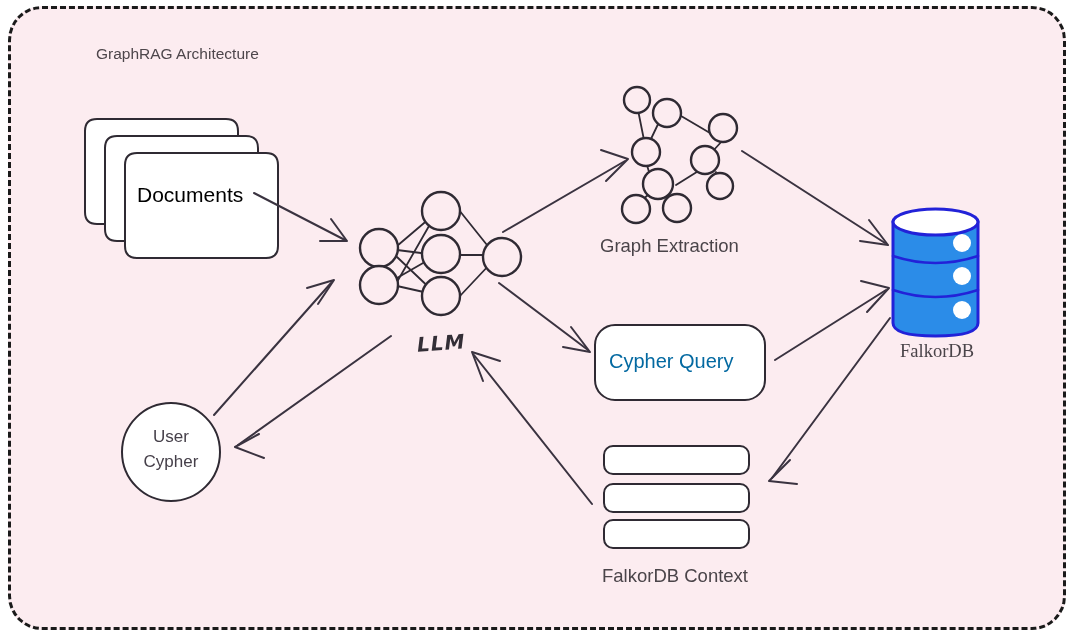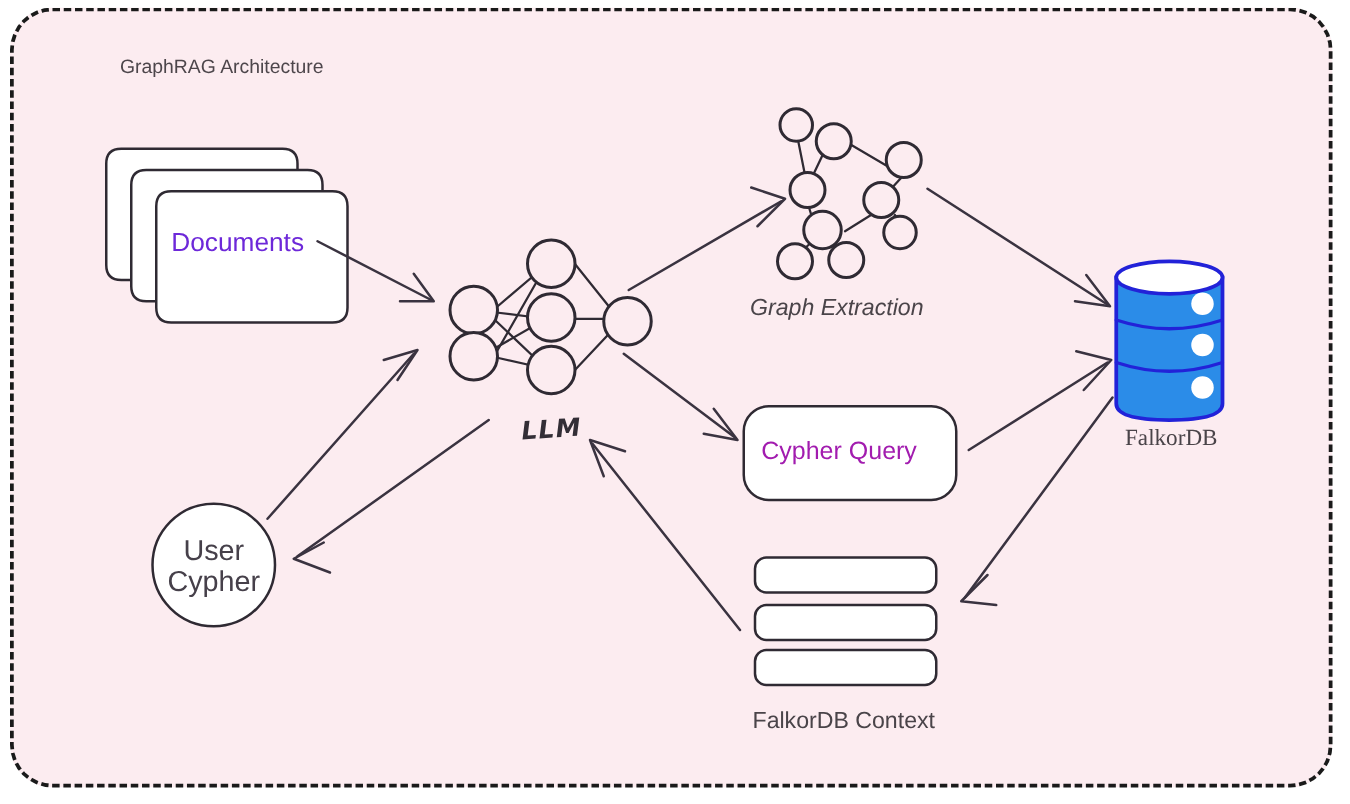"Documents" #documents-label { color: #6d28d9 -> #000000 }
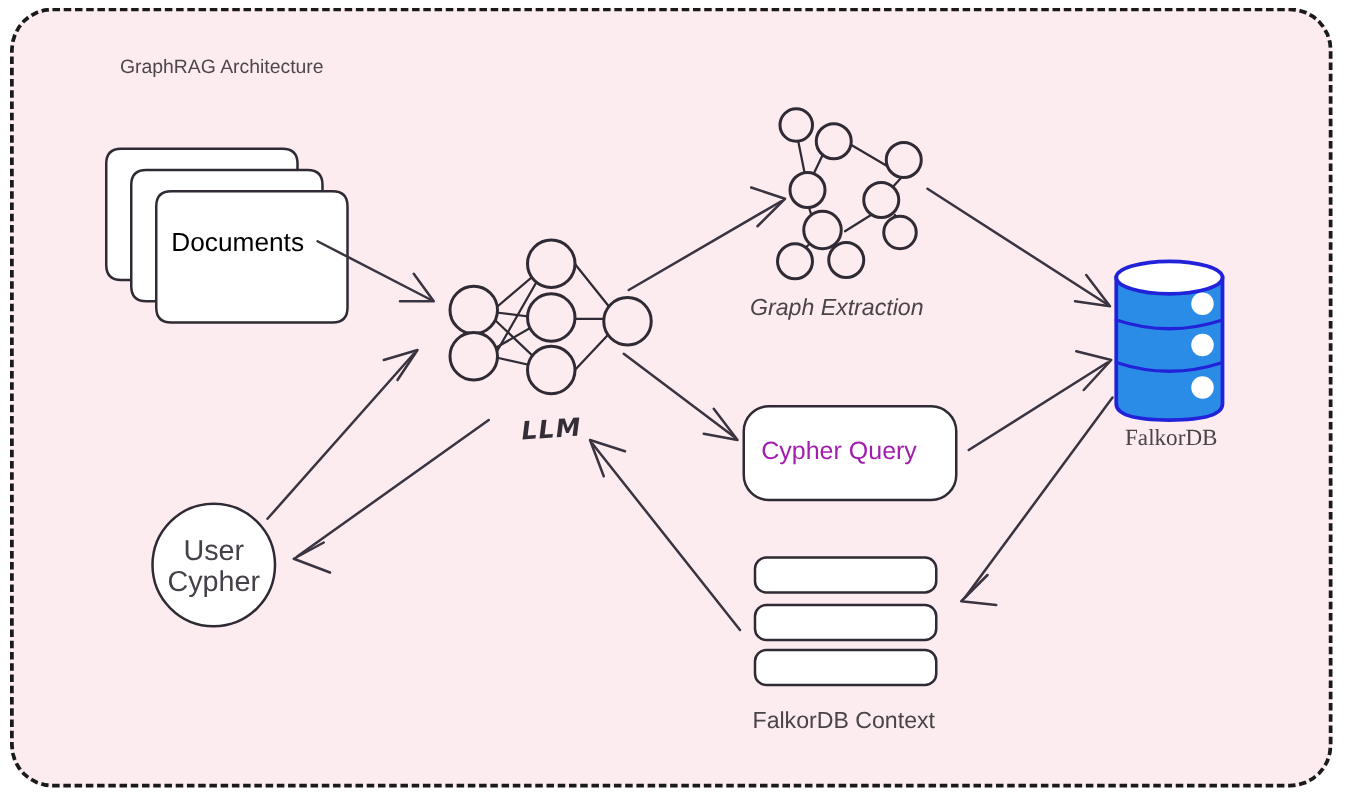"Graph Extraction" #graph-extraction-label { font-style: italic -> none }
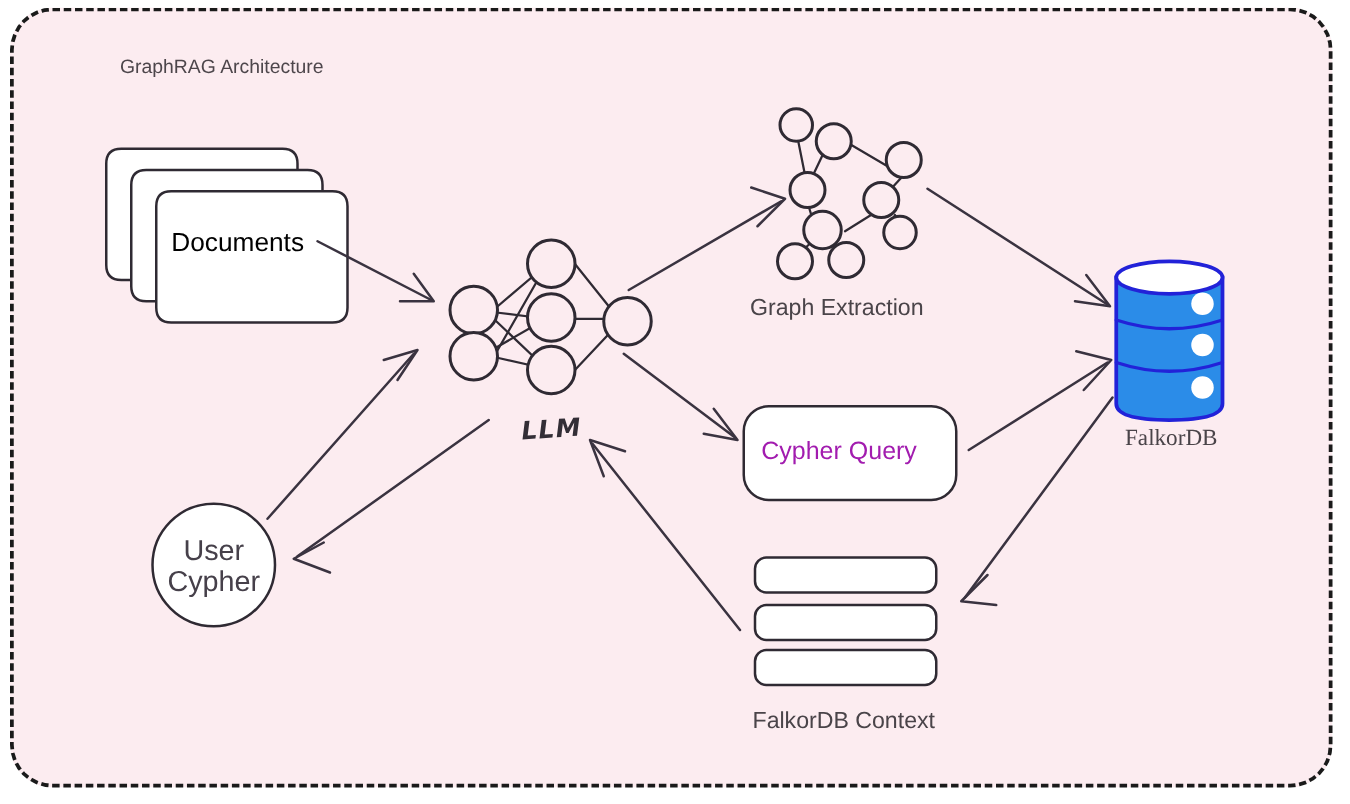"Cypher Query" #cypher-query-label { color: #a21caf -> #0369a1 }
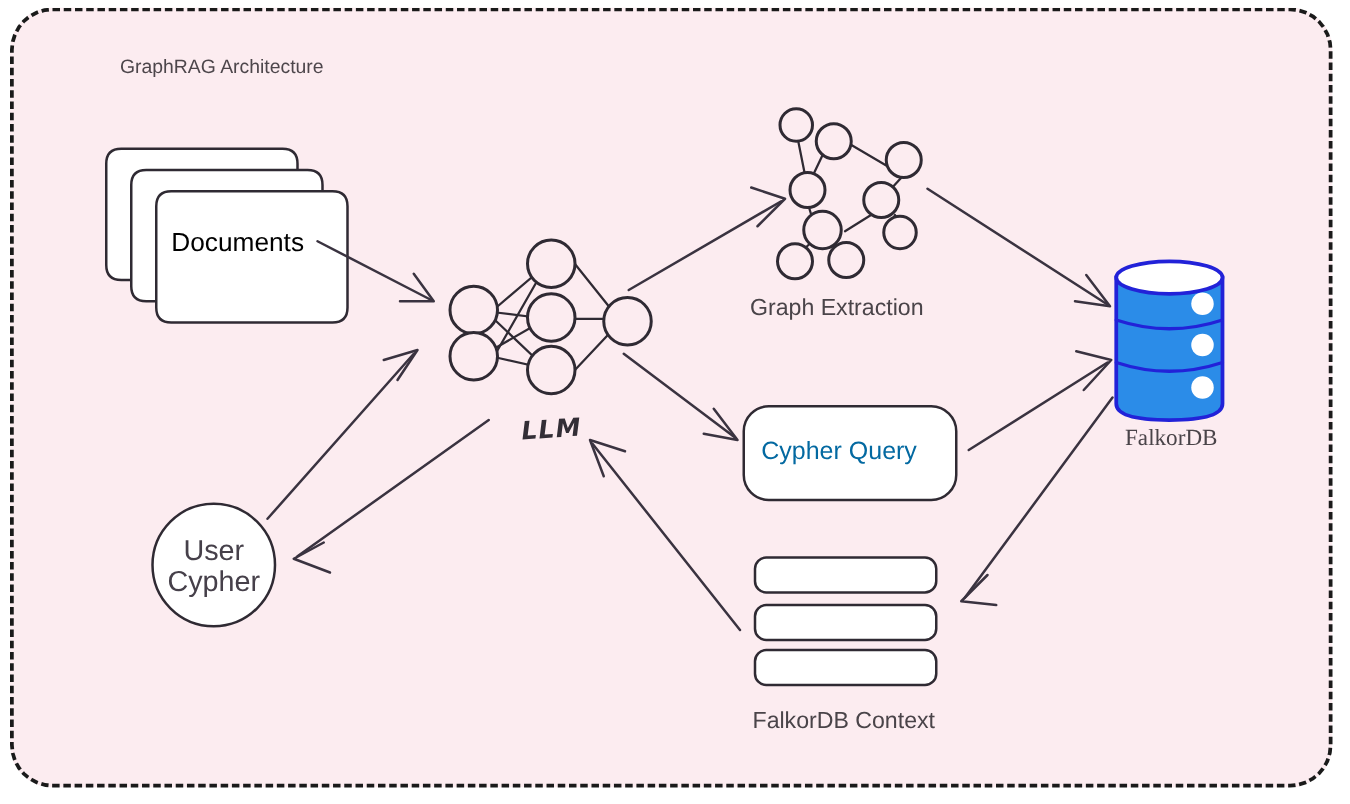"User" .uq-line { font-size: 23px -> 17px }
